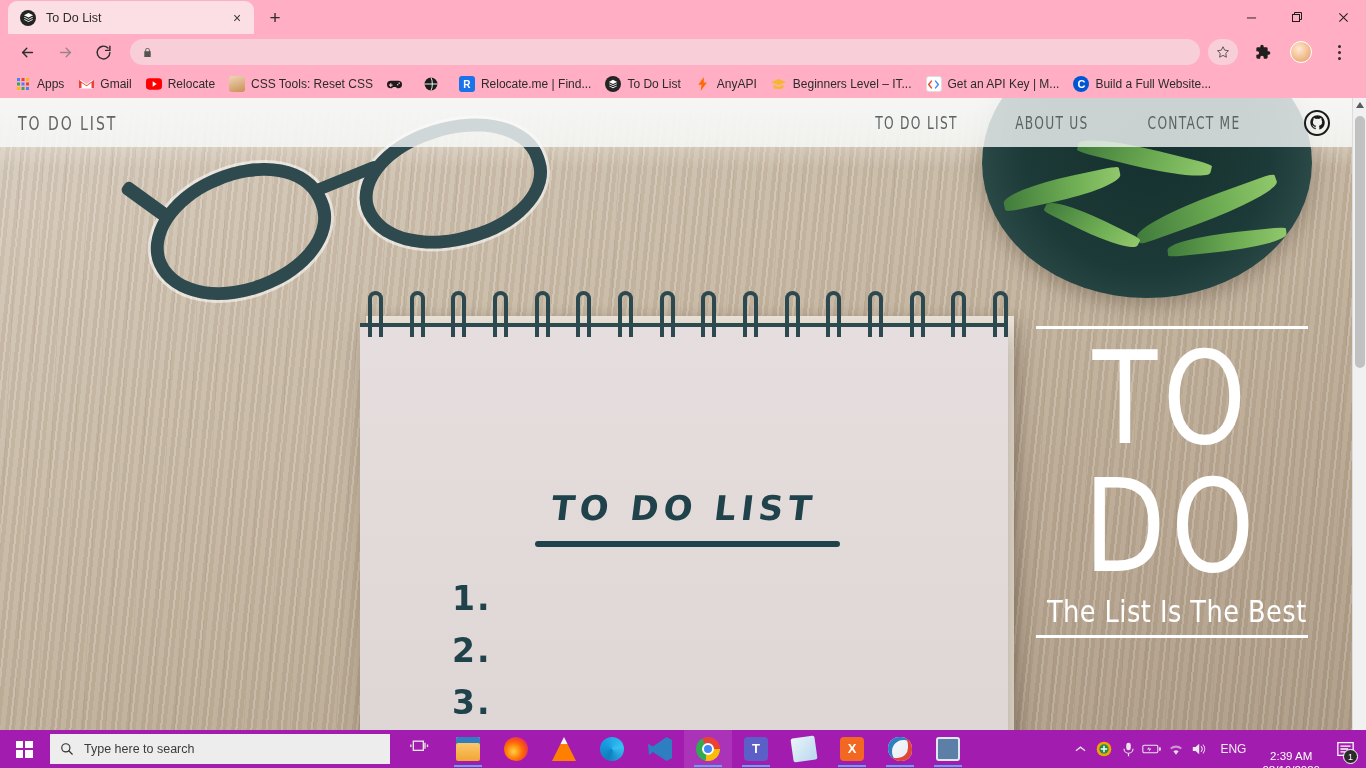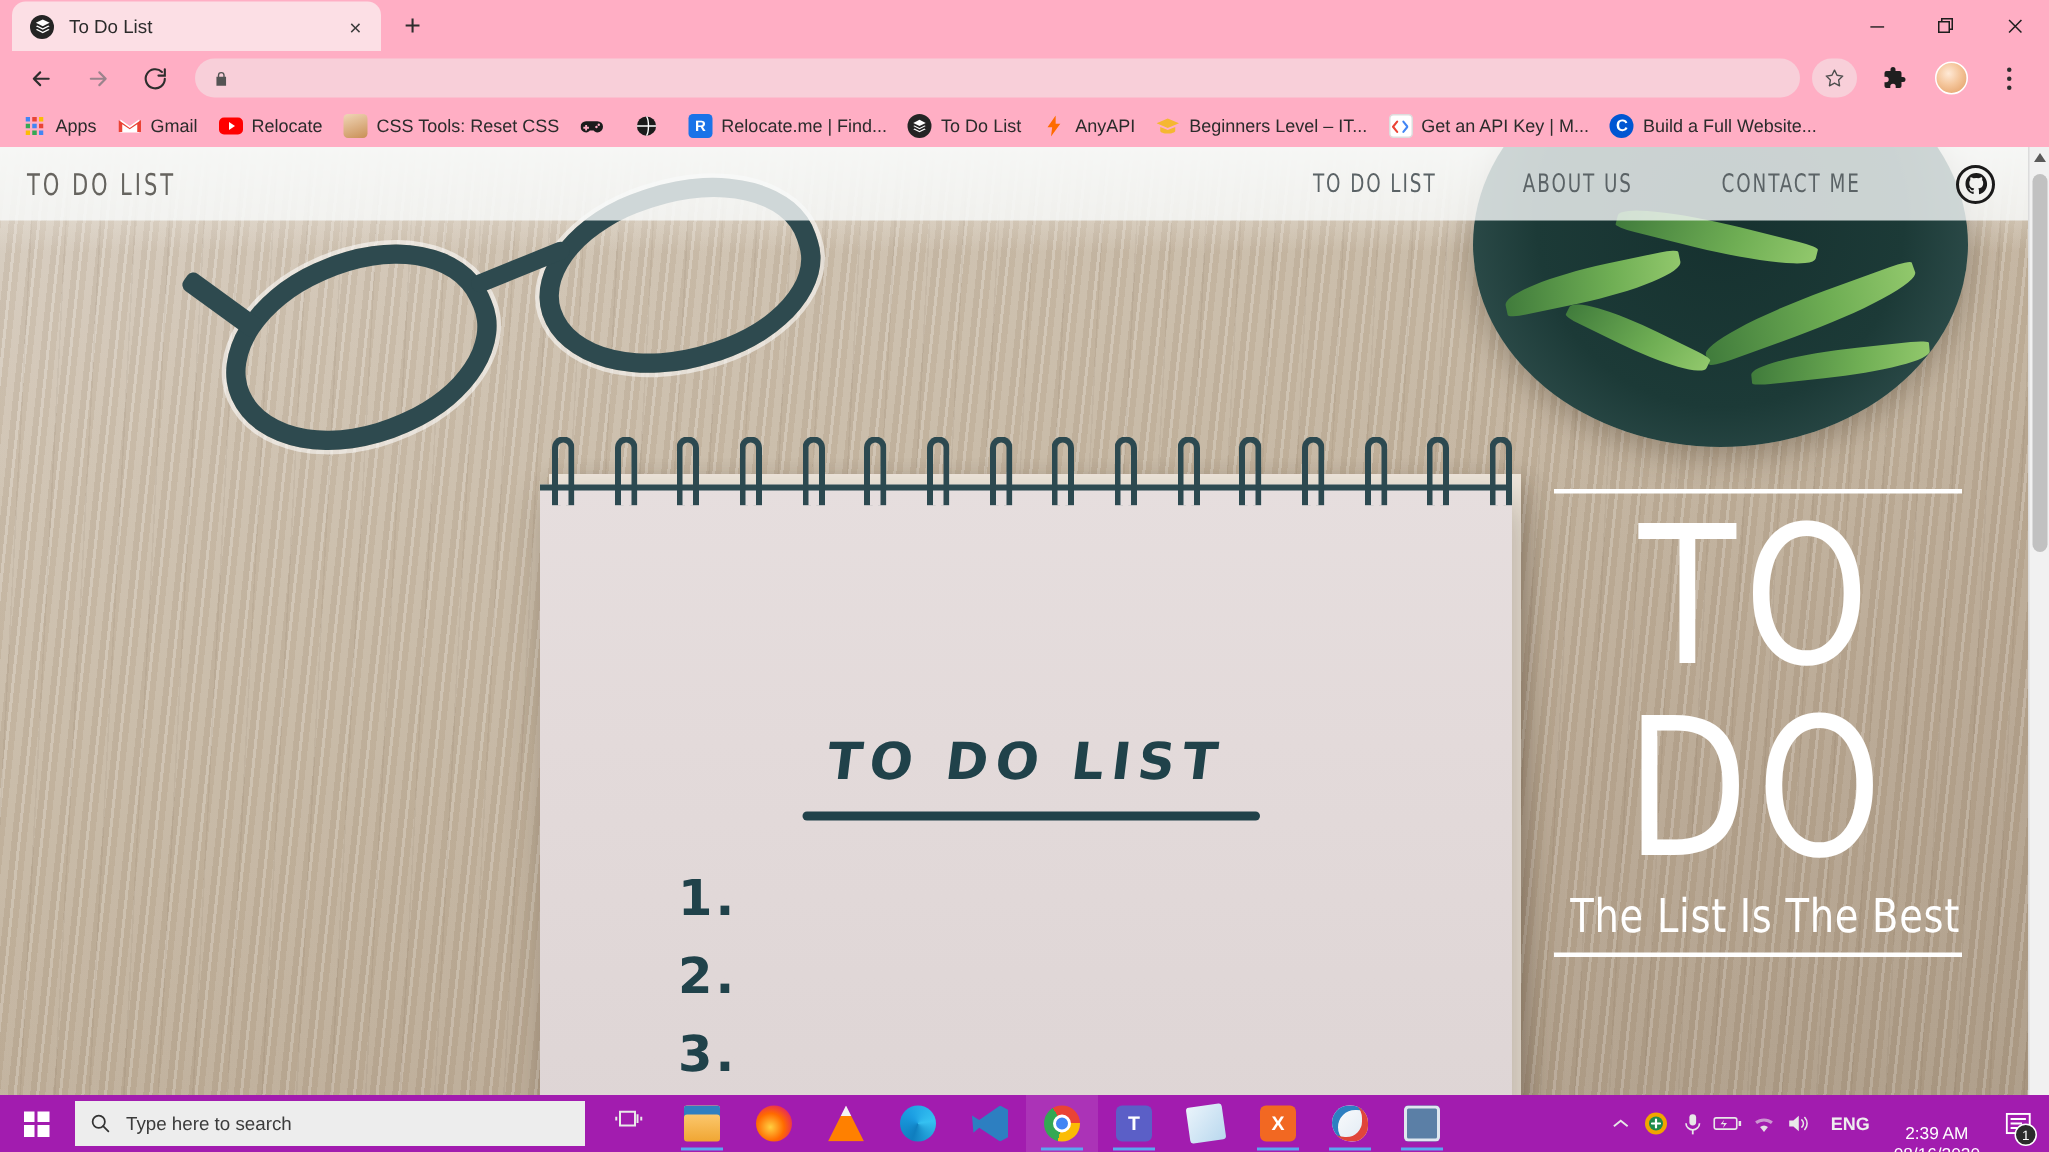"ENG" .tray-lang { font-weight: bold -> none }
